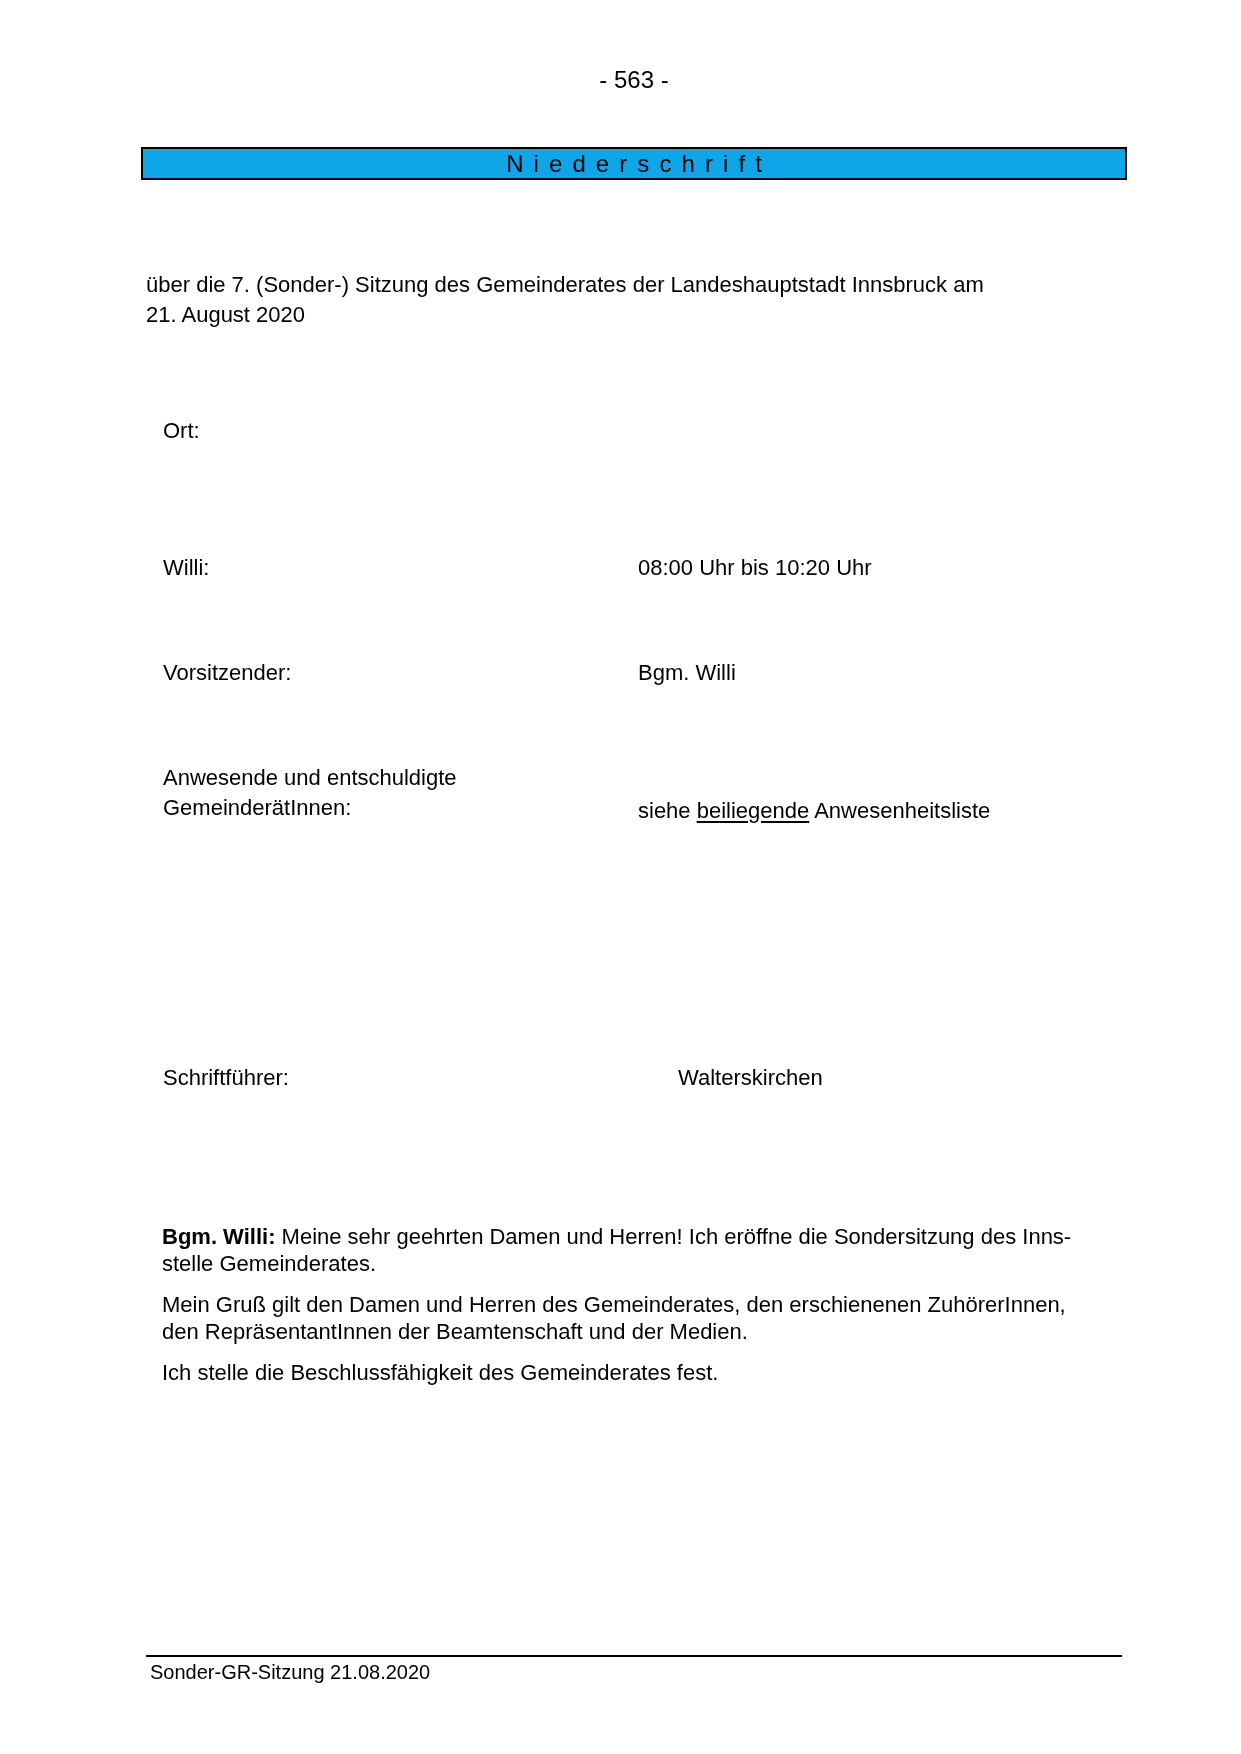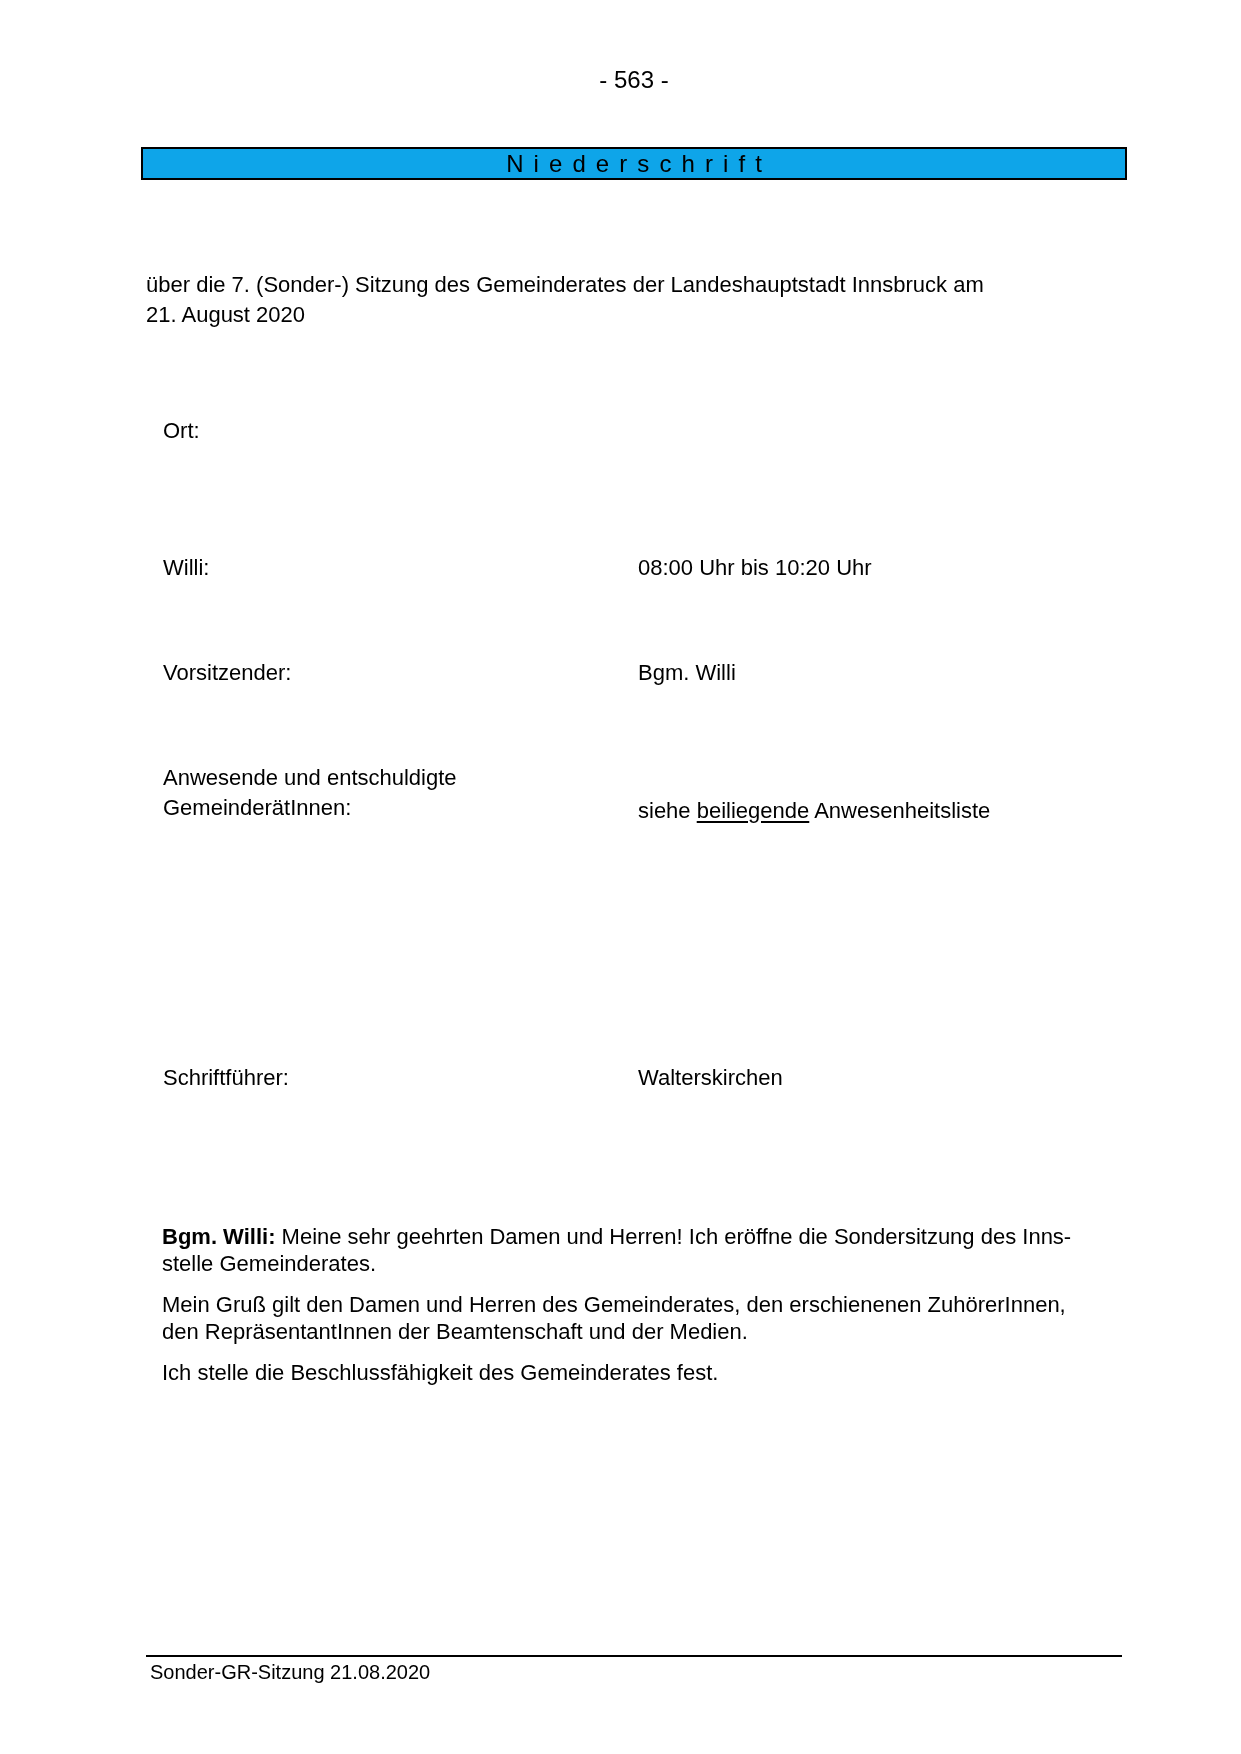"Schriftführer:" .row-schriftfuehrer { gap: none -> 40px }
